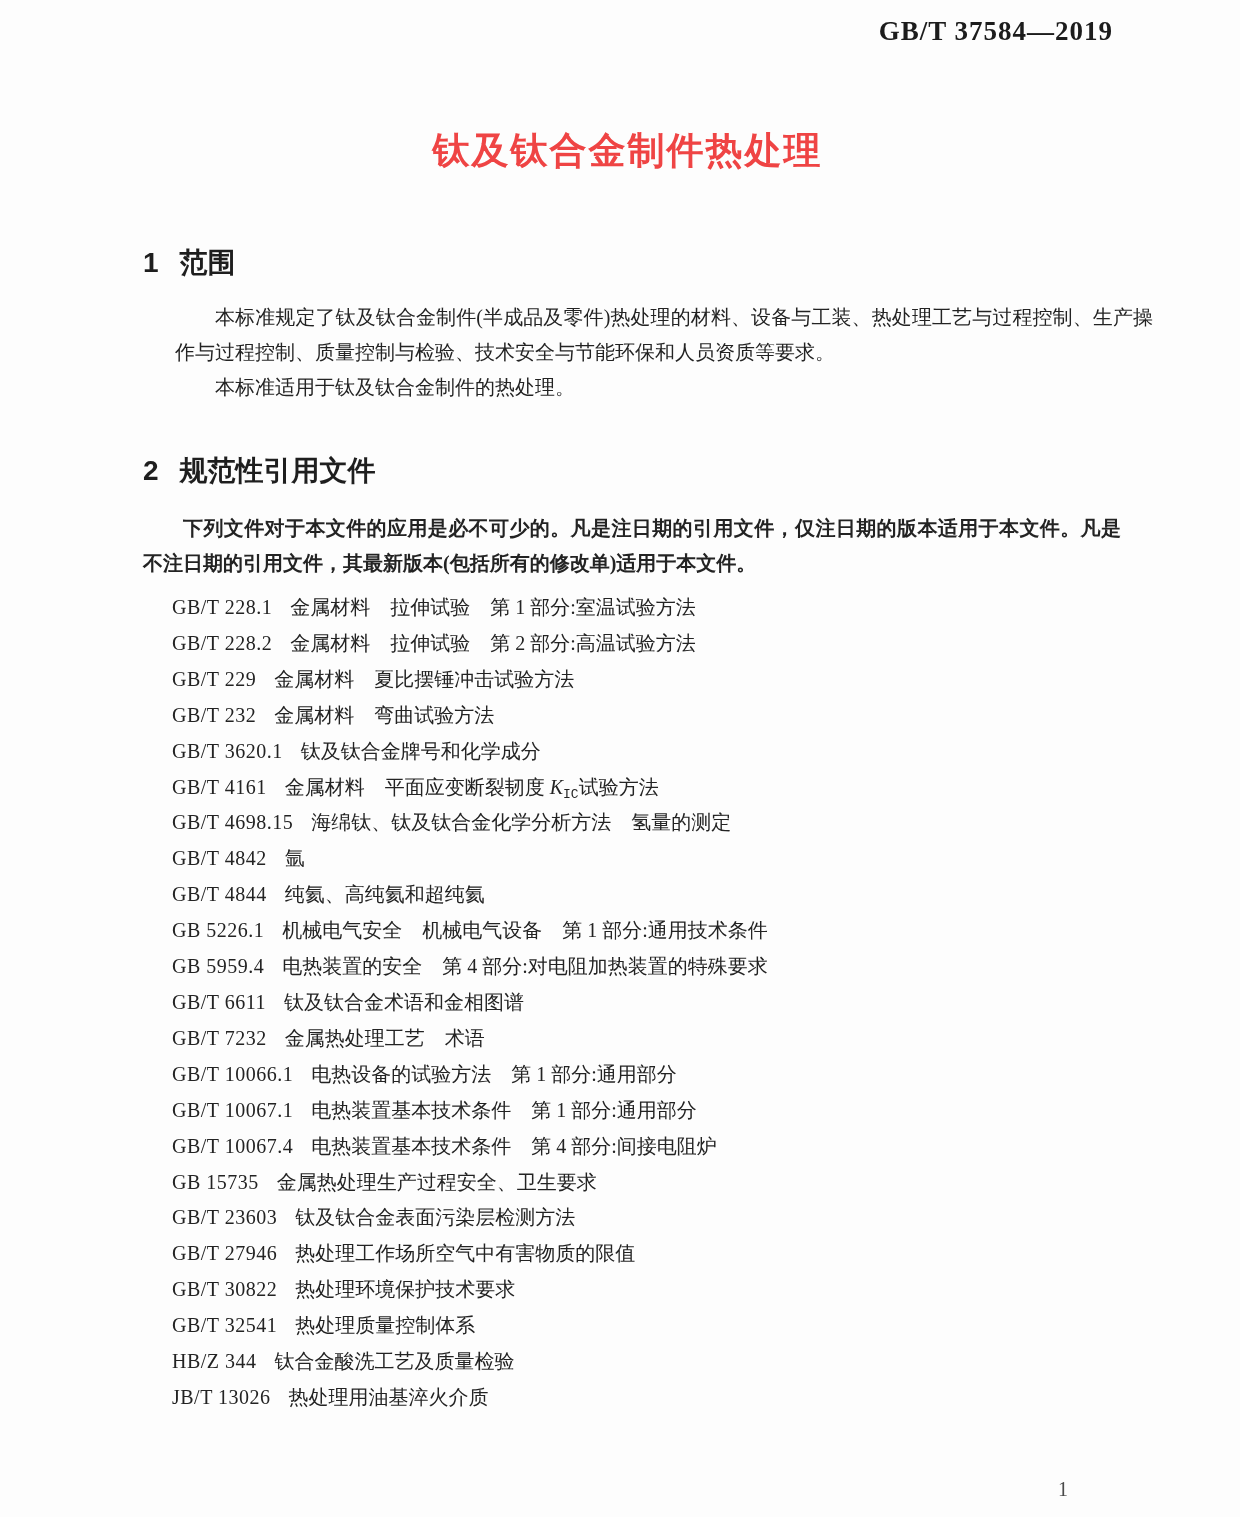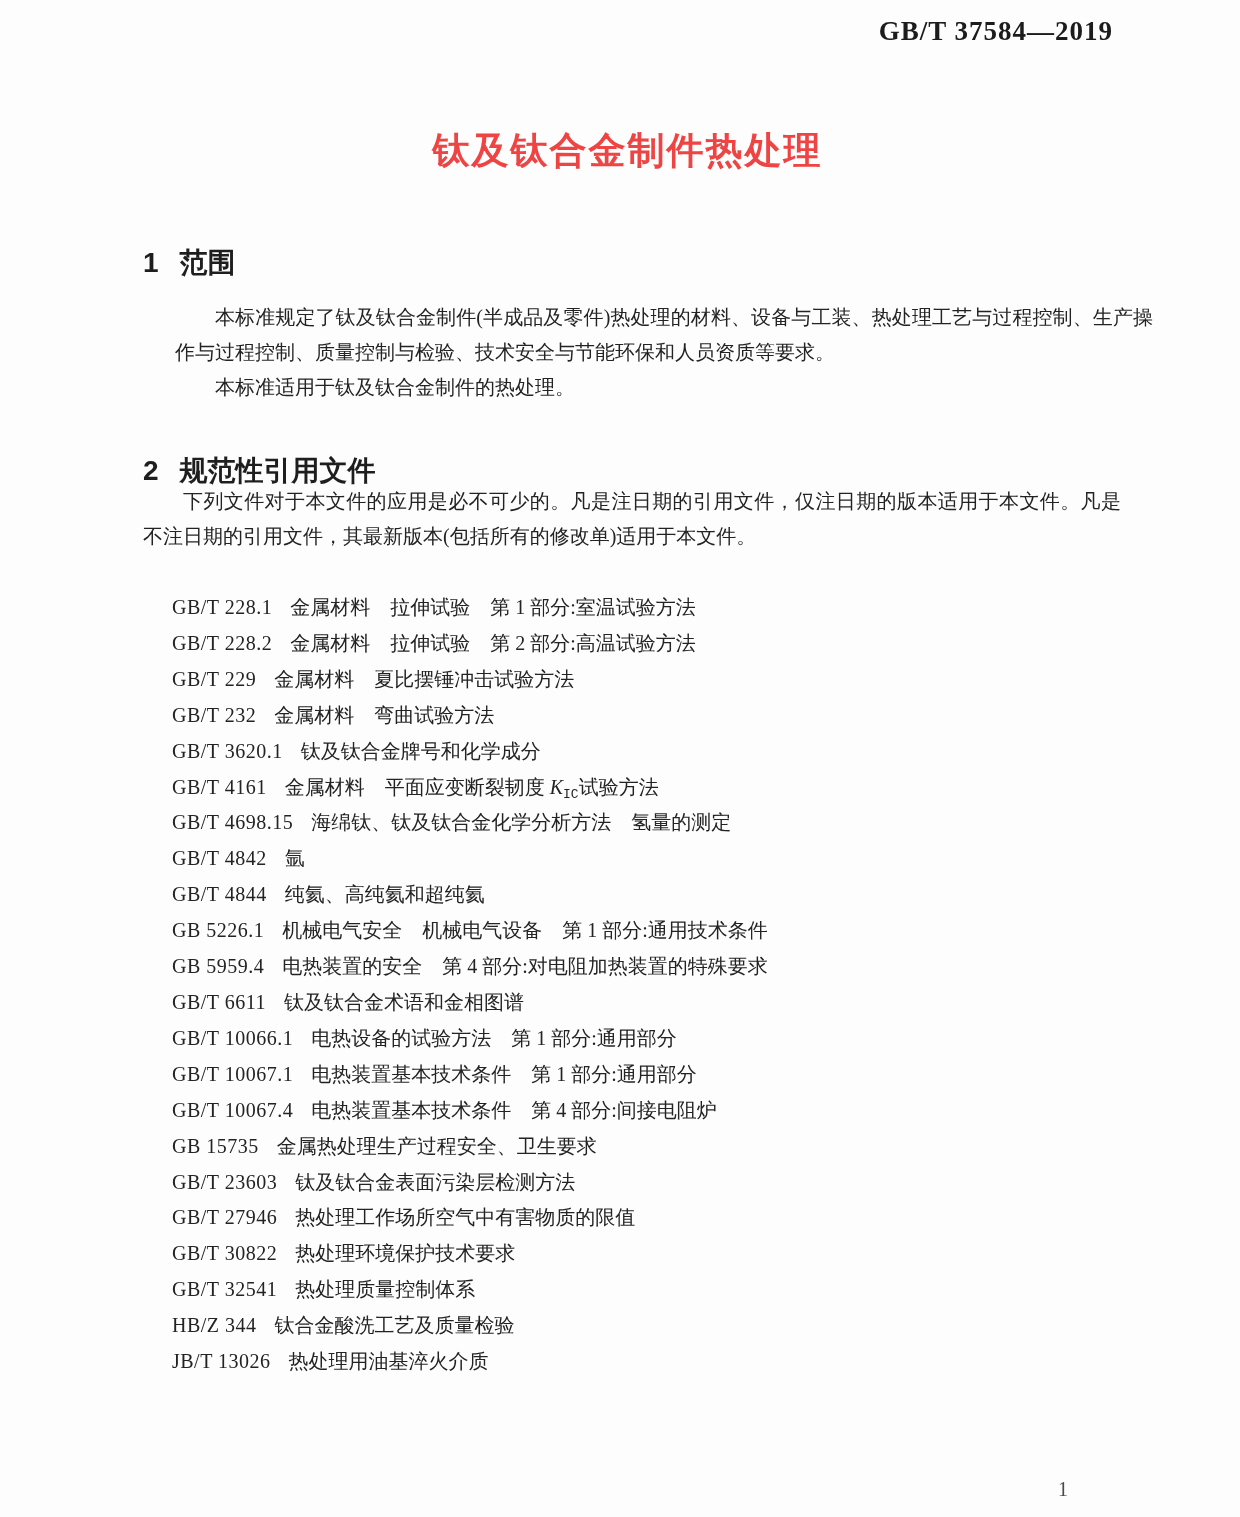"下列文件对于本文件的应用是必不可少的。凡是注日期的引用文件，仅注日期的版本适用于" .refs-intro { font-weight: none -> bold; top: 484px -> 511px }
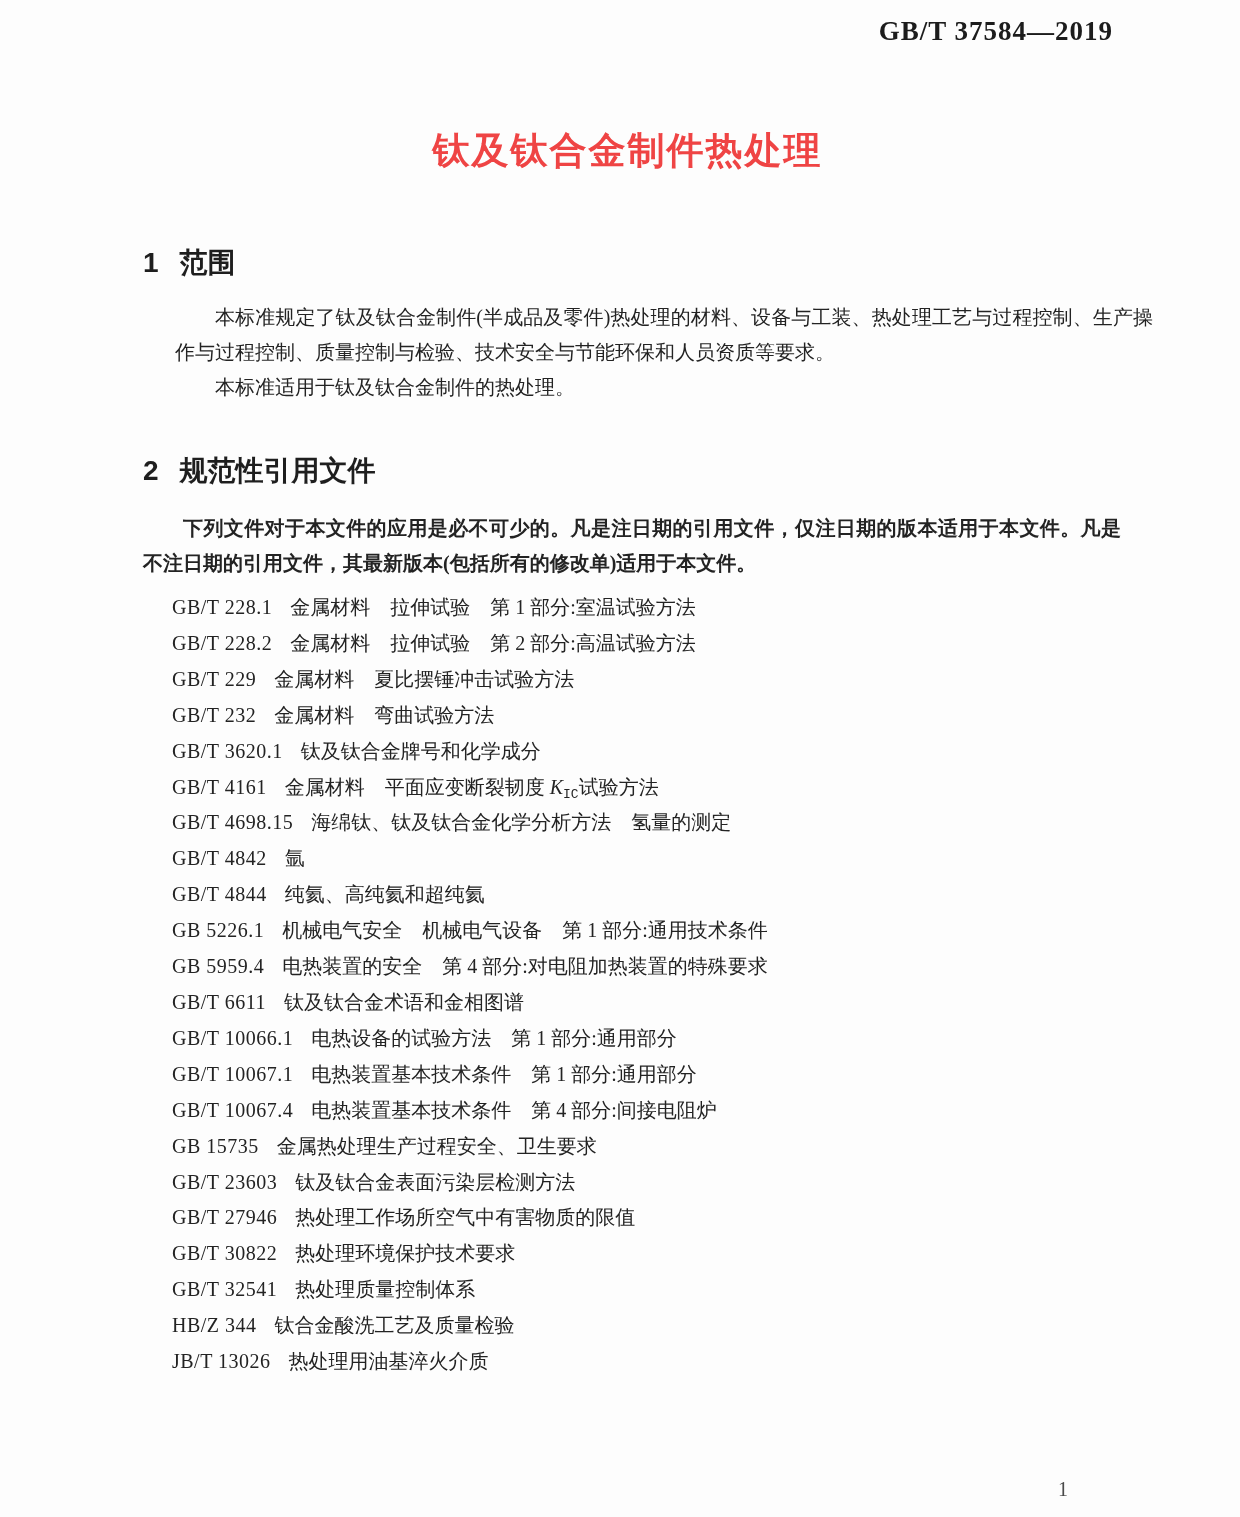"GB/T 7232 金属热处理工艺 术语" div.ref-item { html: none -> <div><span>GB/T 7232</span><span>金属热处理工艺 术语</span></div> }
